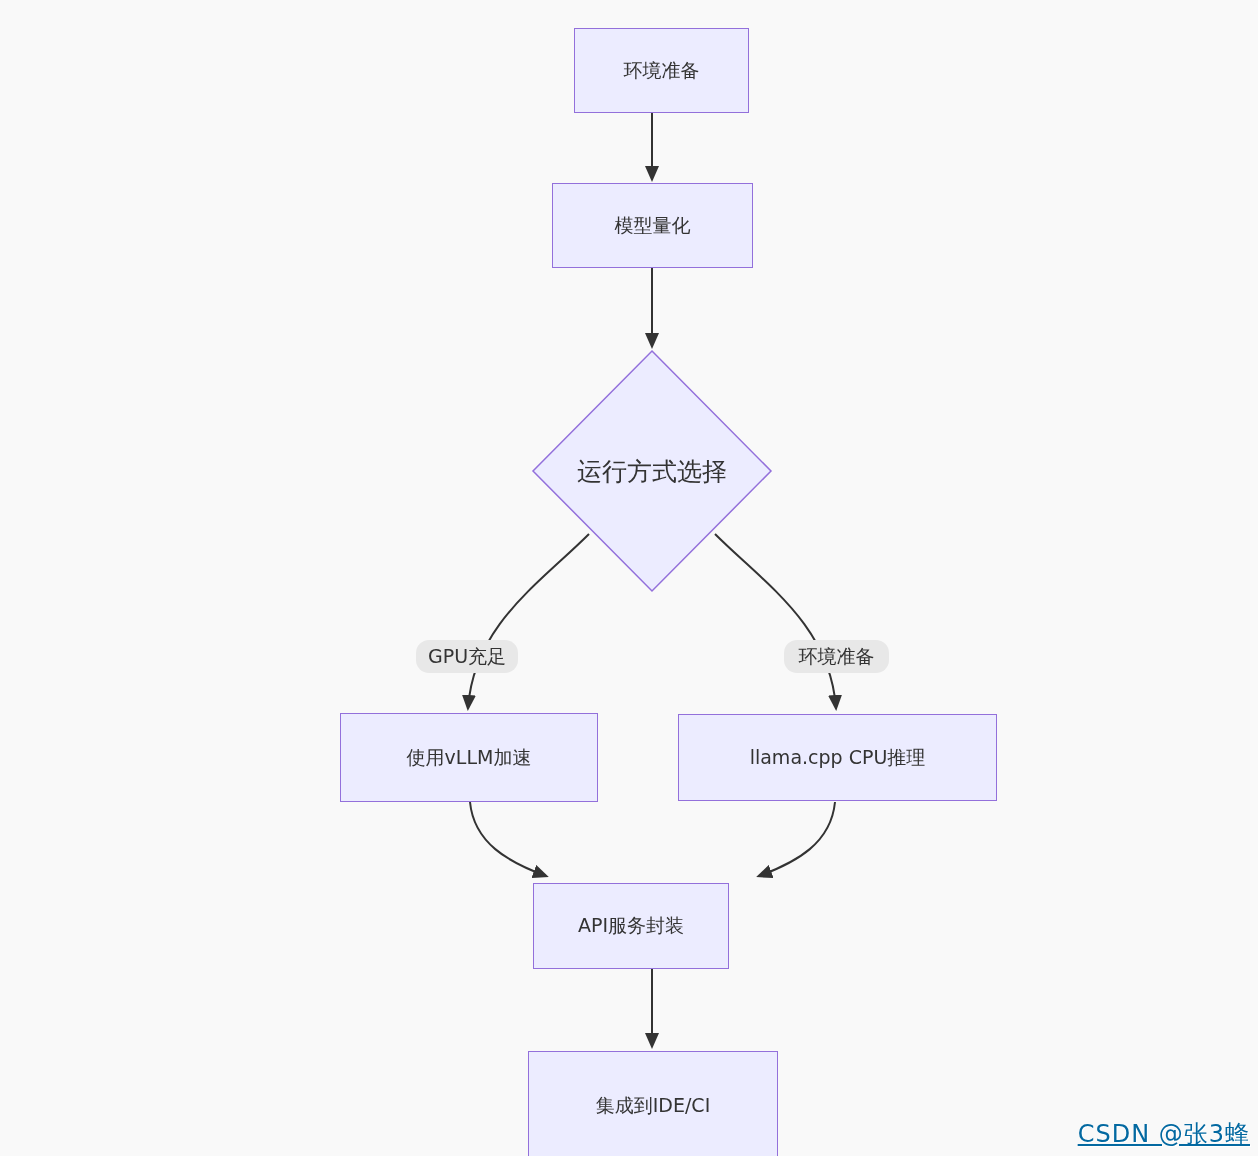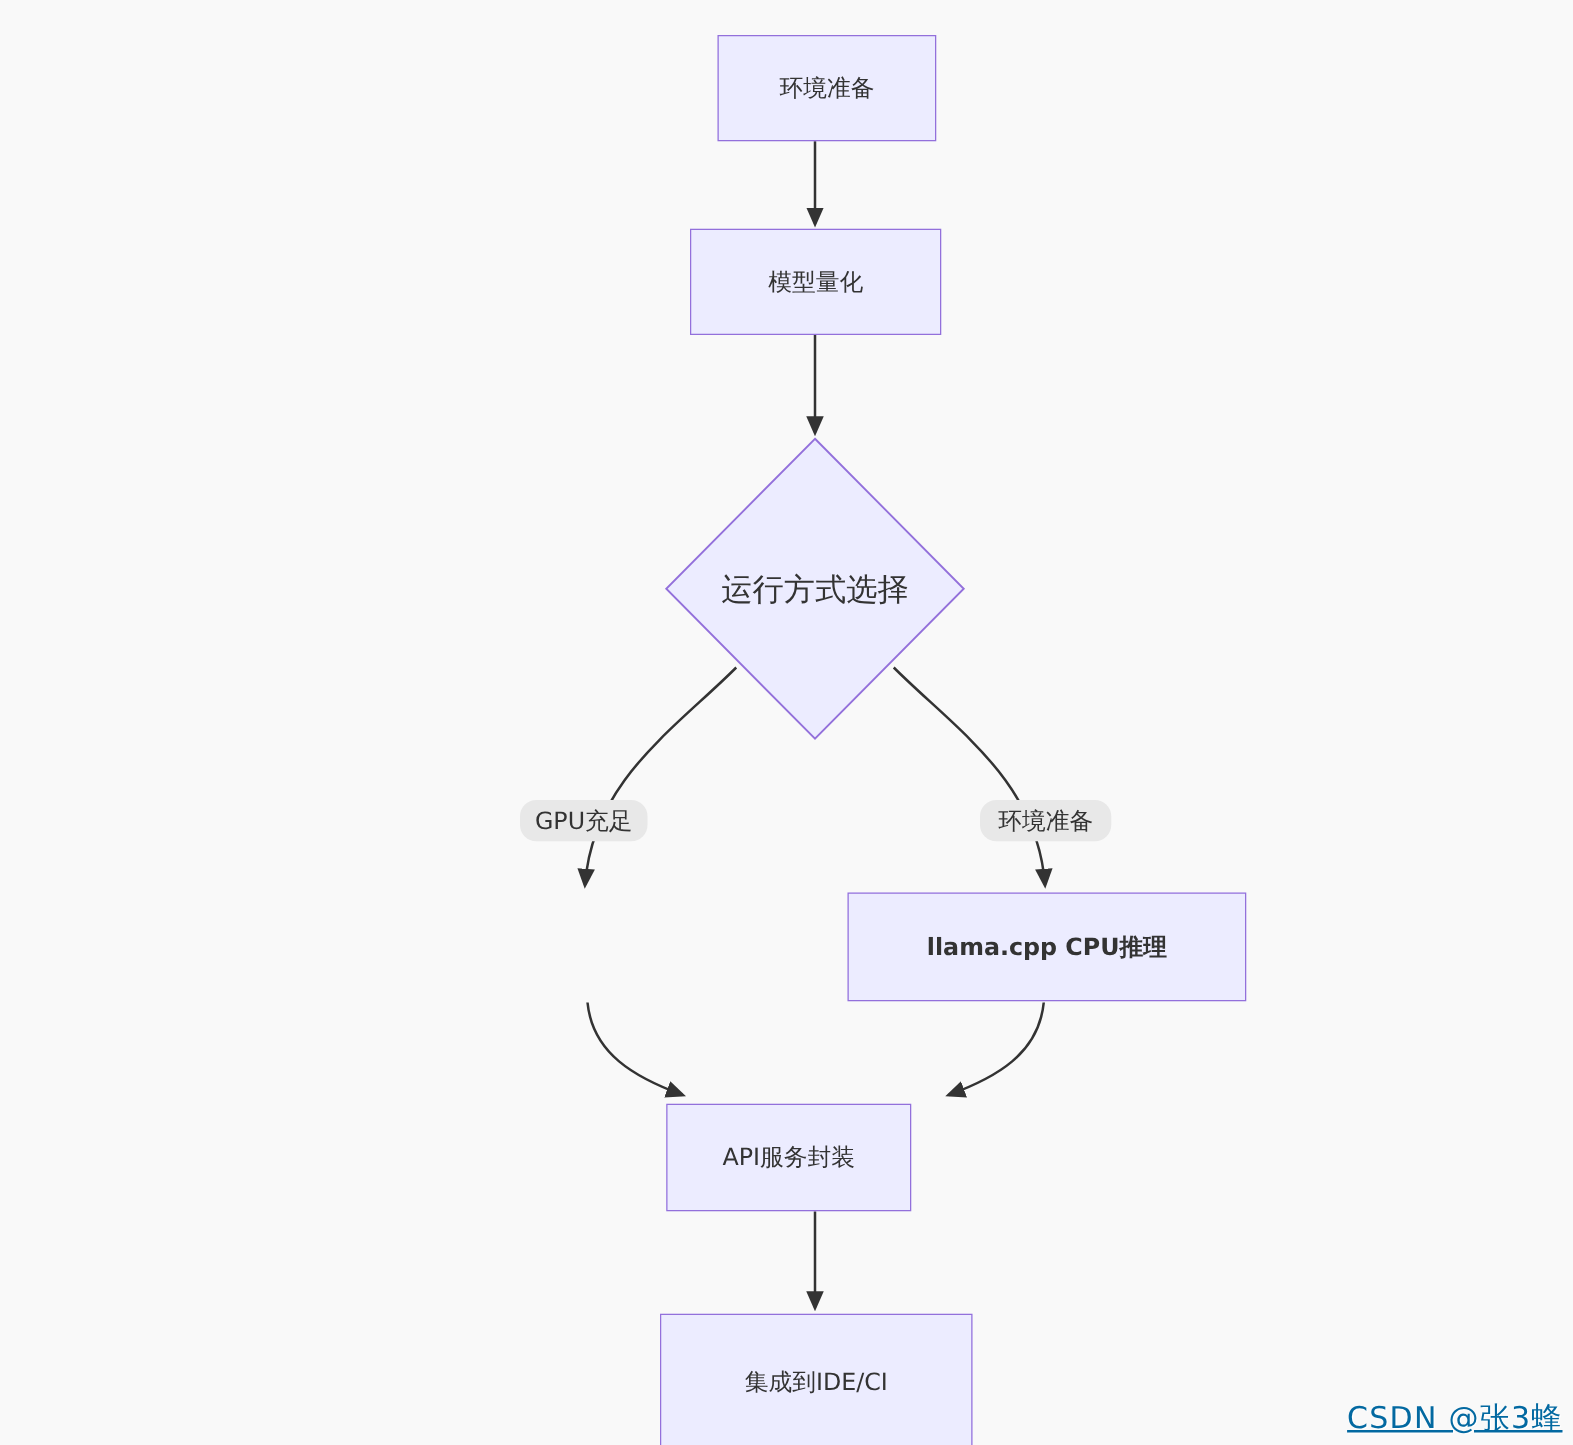"使用vLLM加速" div.node { html: none -> <div> <span>使用vLLM加速</span> </div> }
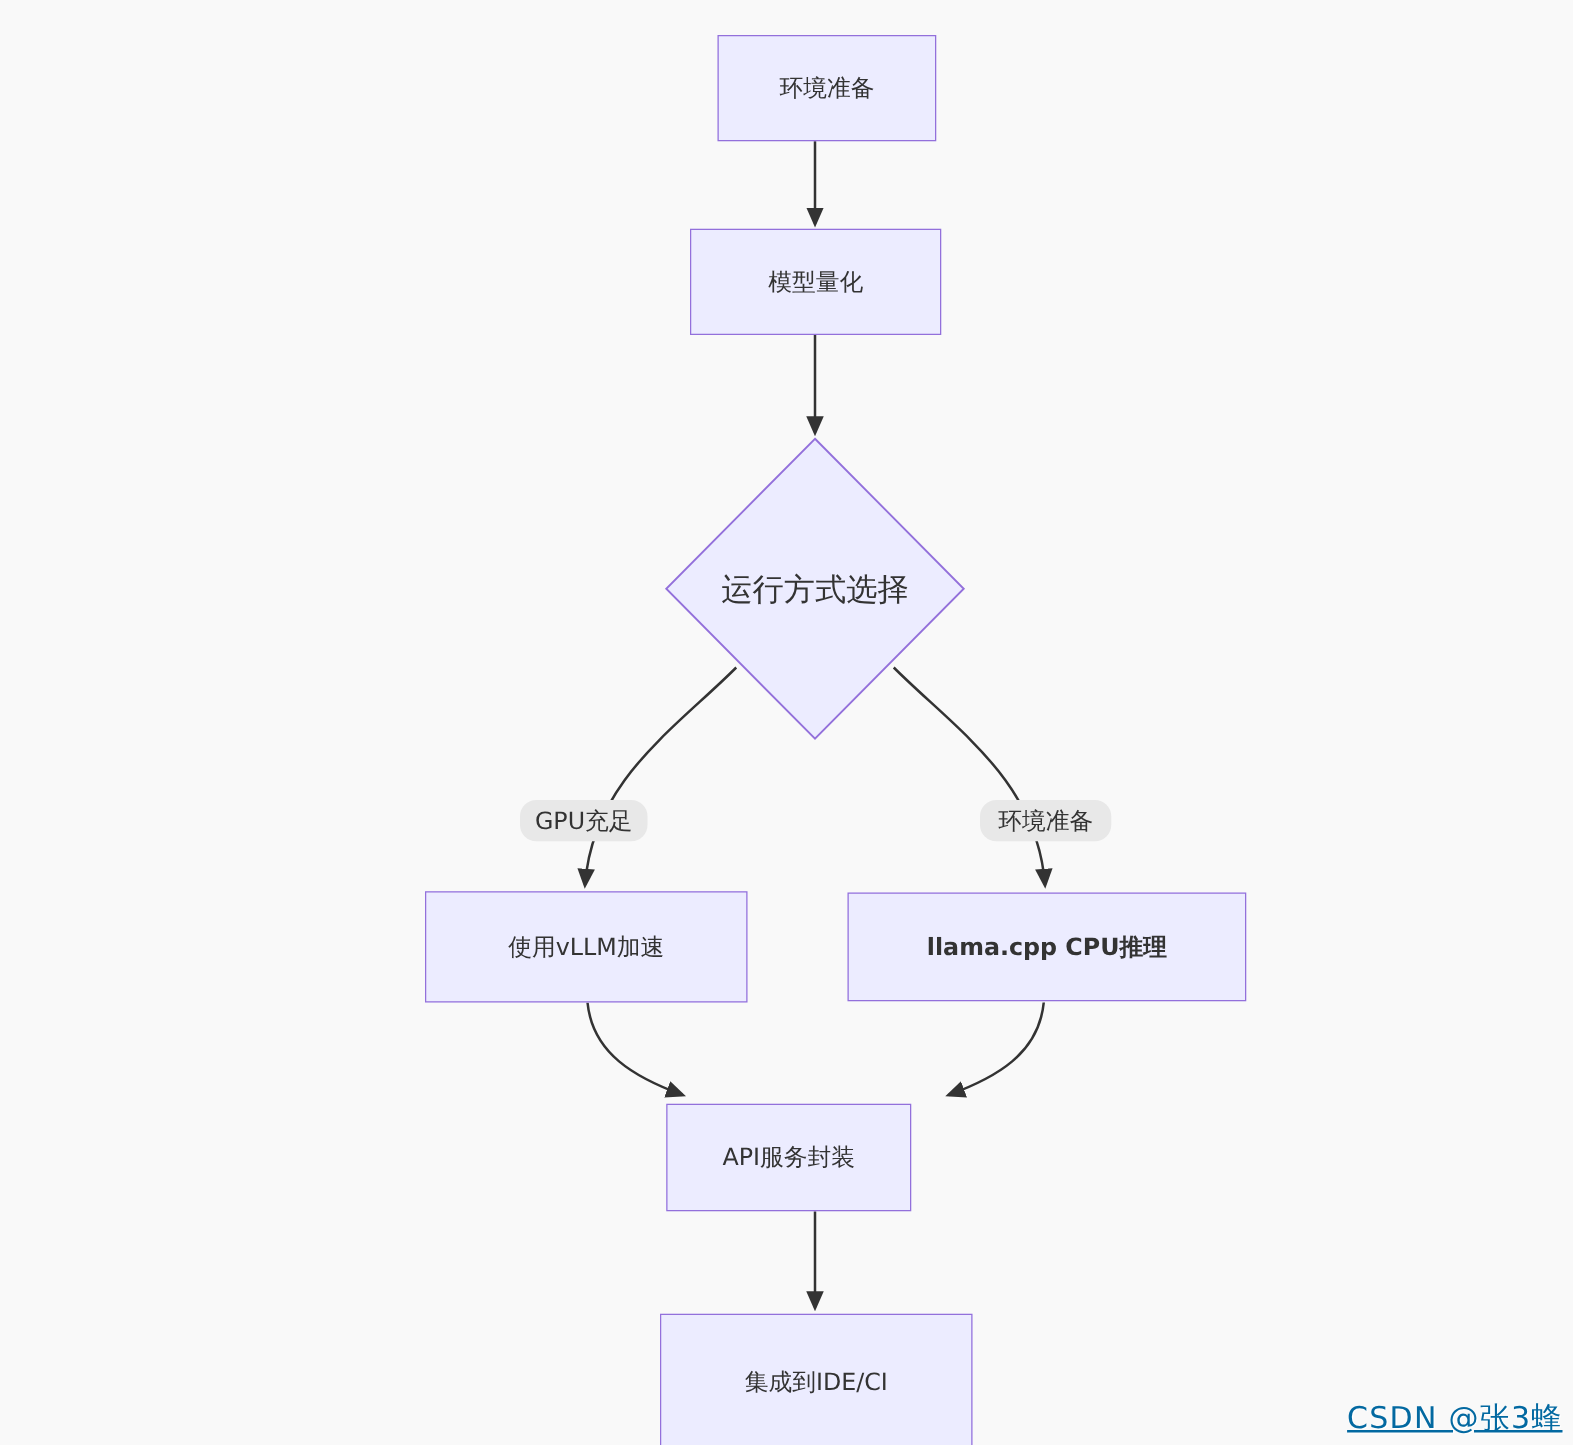"llama.cpp CPU推理" div.node { font-weight: bold -> none }
